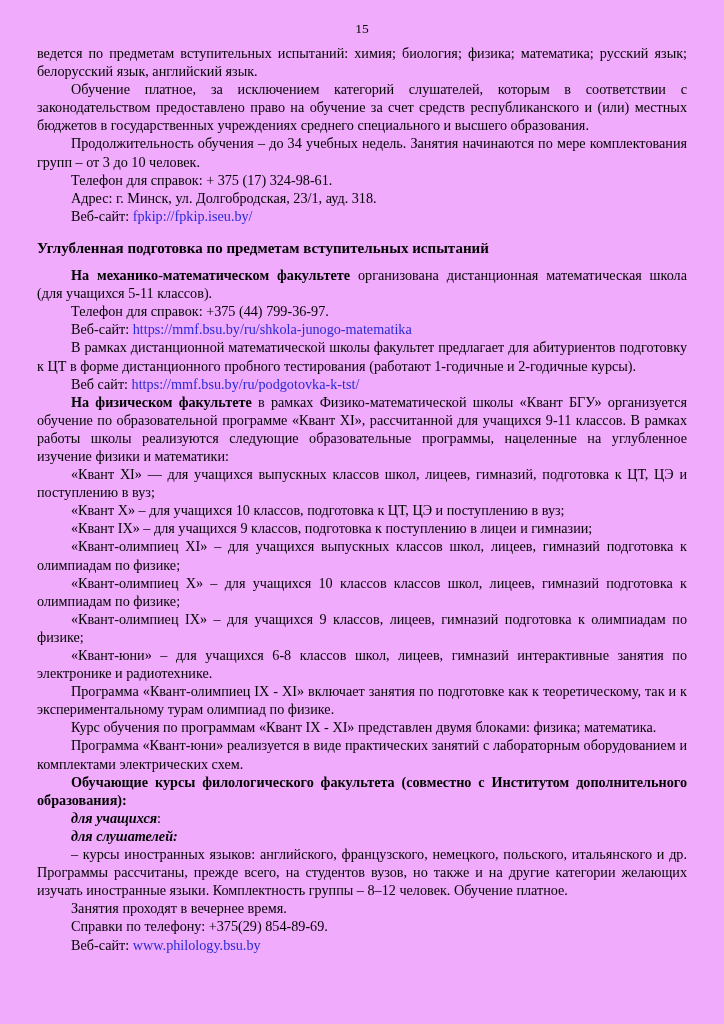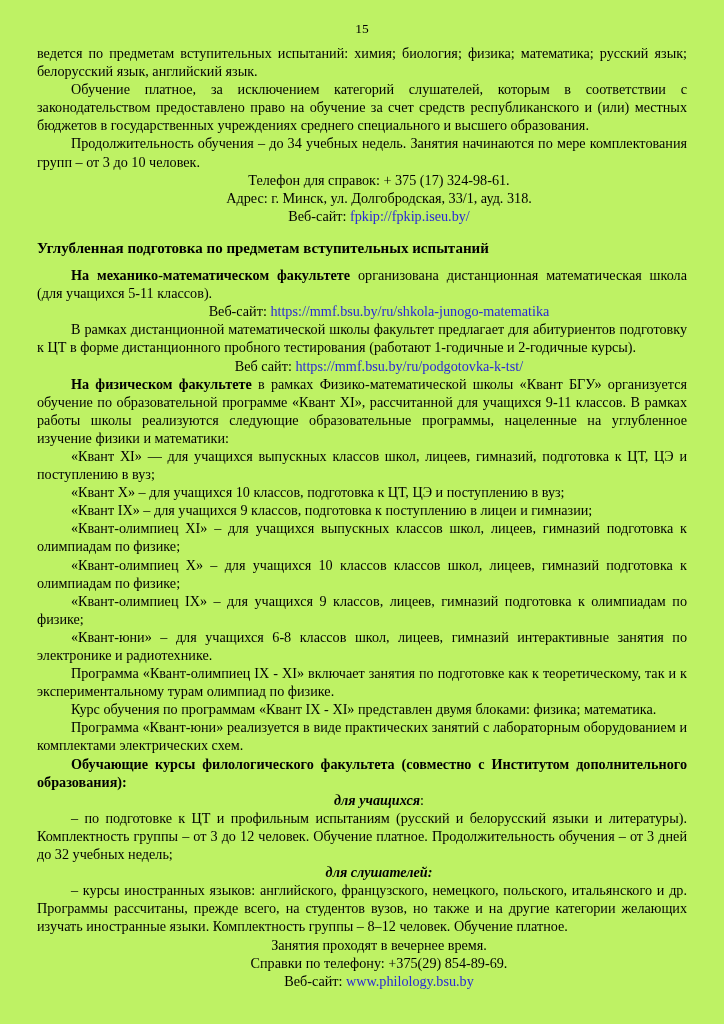"15" .page { background: #bef264 -> #f0abfc }
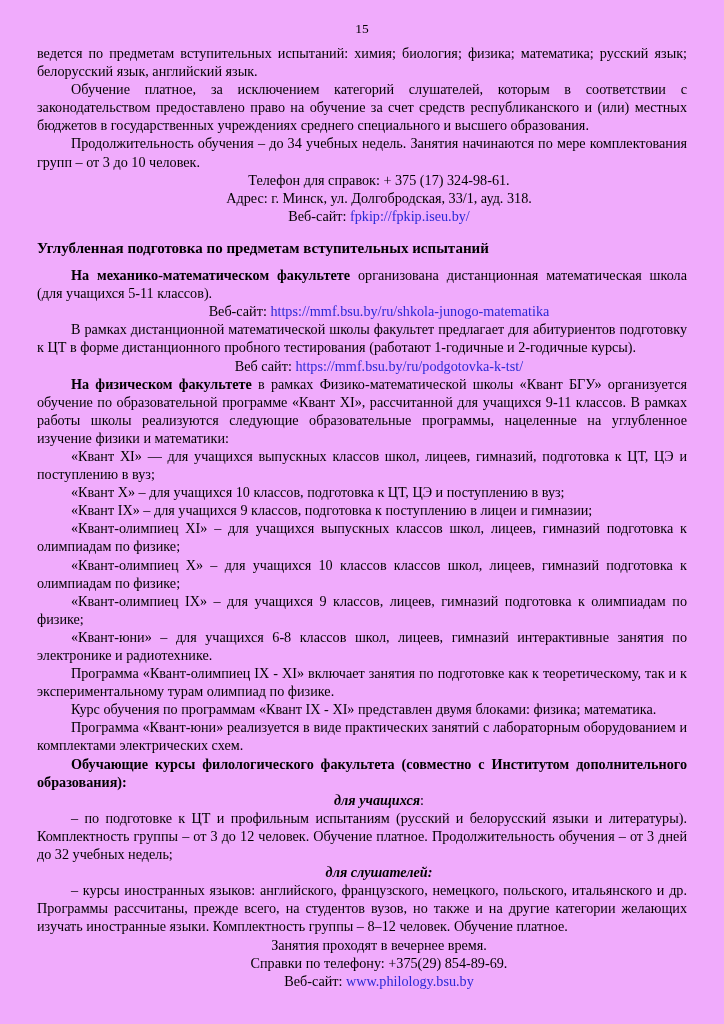"Телефон для справок: + 375" p.flush { text-align: center -> left }
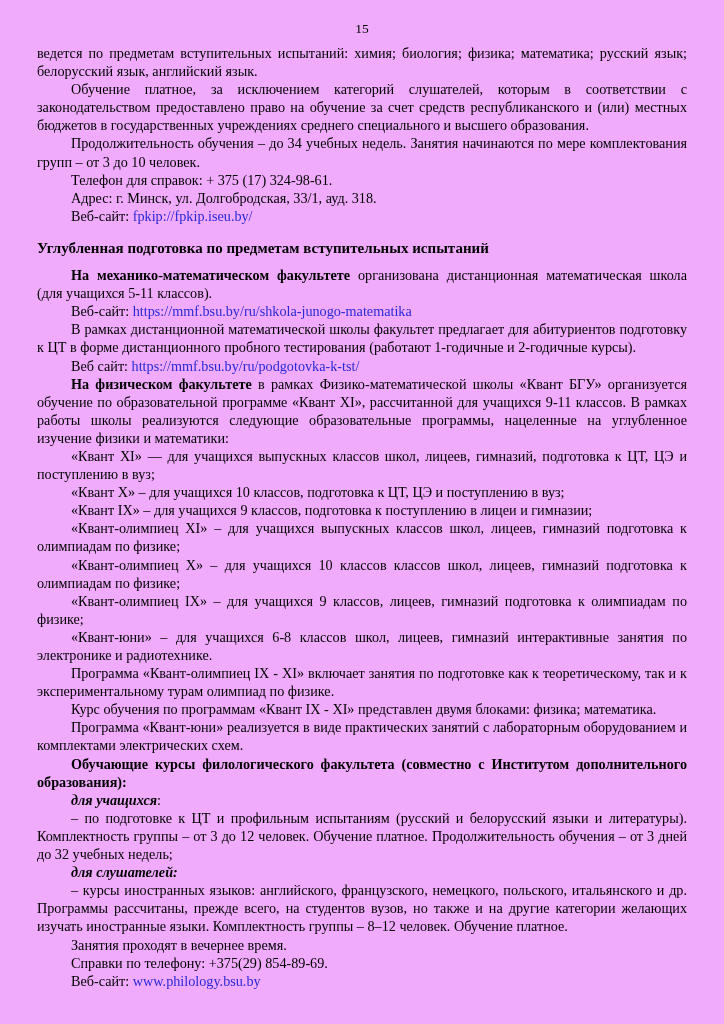"Адрес: г. Минск, ул. Долгобродская," span { text: 33/1 -> 23/1 }
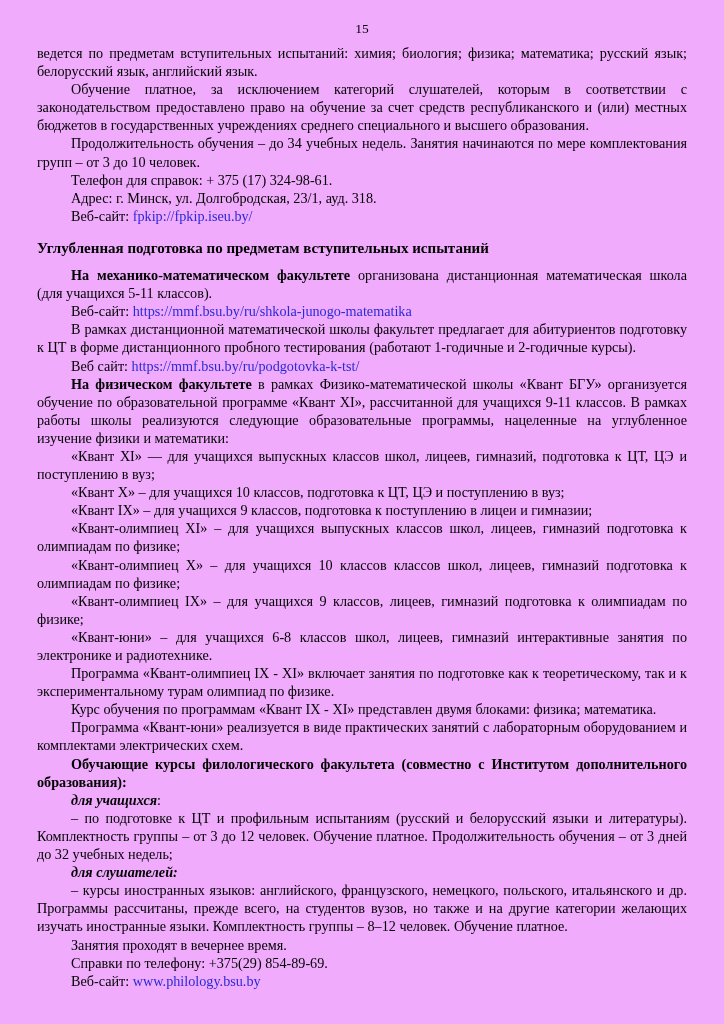"Телефон для справок: +375 (44)" p.para { html: none -> <p><span>Телефон для справок: +375 (44) 799-36-97.</span></p> }
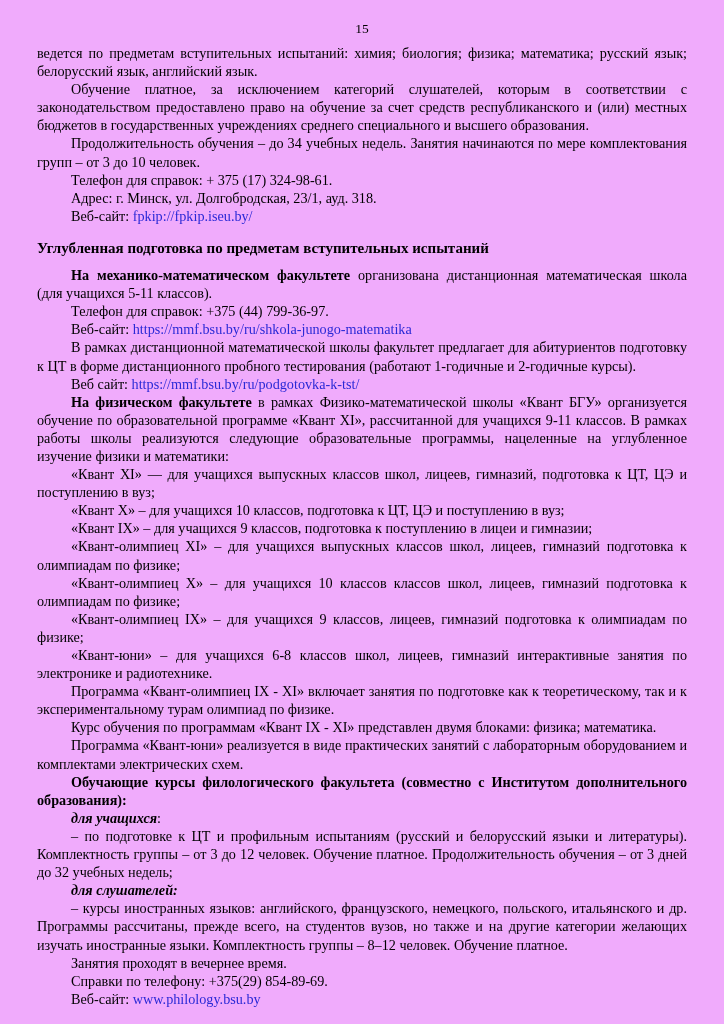"– по подготовке к ЦТ" p.para { html: <p><span>– по подготовке к ЦТ и профильным испытаниям (русский и белорусский языки и литературы). Комплектность группы – от 3 до 12 человек. Обучение платное. Продолжительность обучения – от 3 дней до 32 учебных недель;</span></p> -> none }
